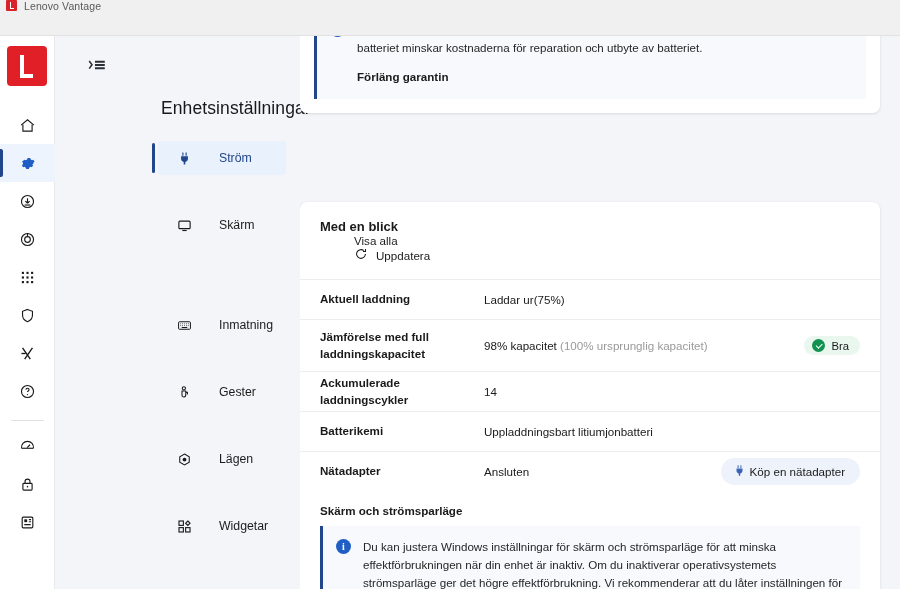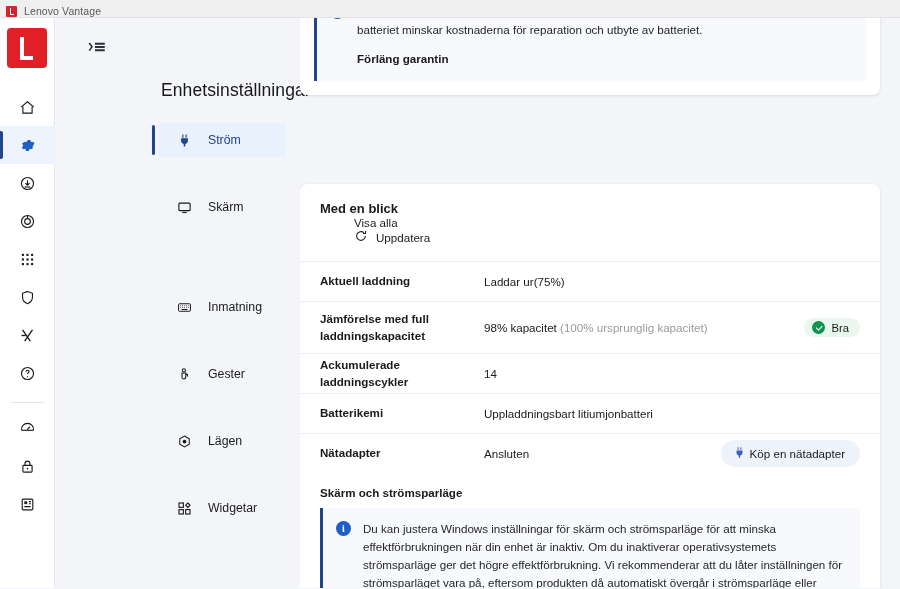"Lenovo Vantage" .titlebar { align-items: flex-end -> flex-start; height: 18px -> 36px }
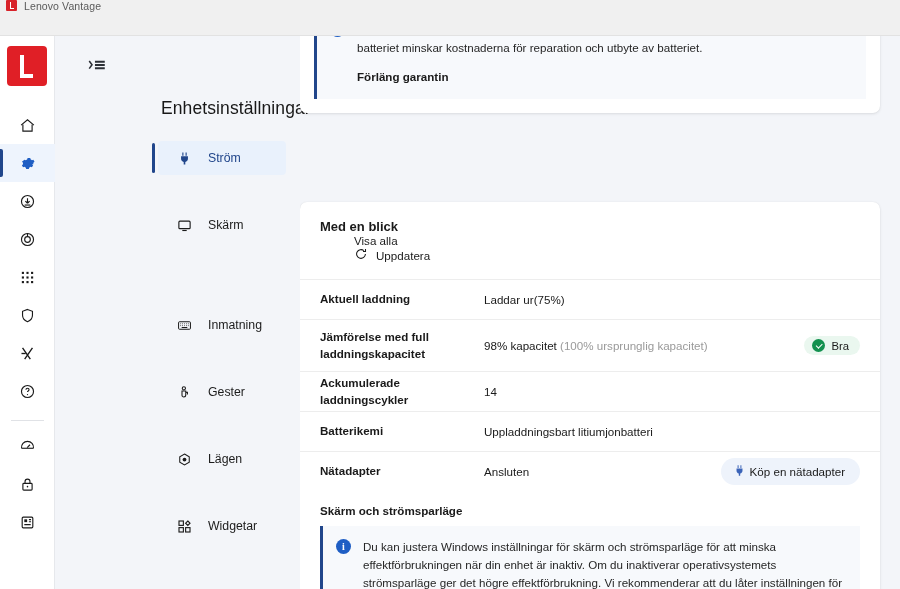"Ström" .nav-item { gap: 15px -> 26px }
